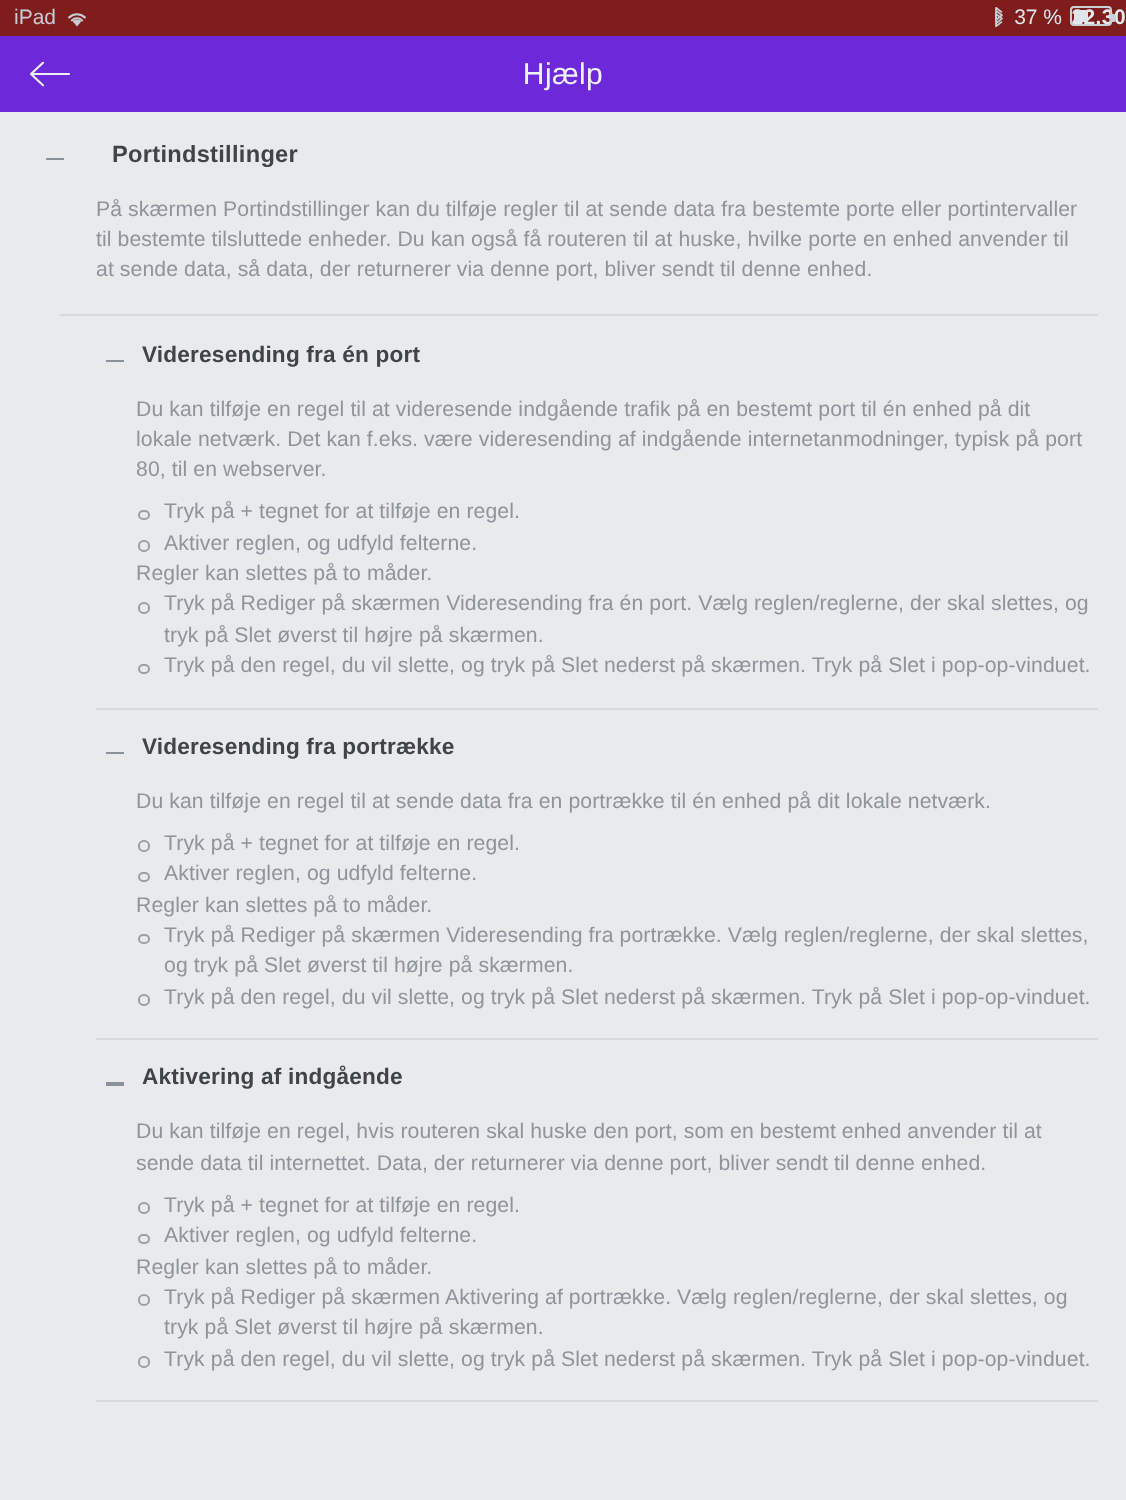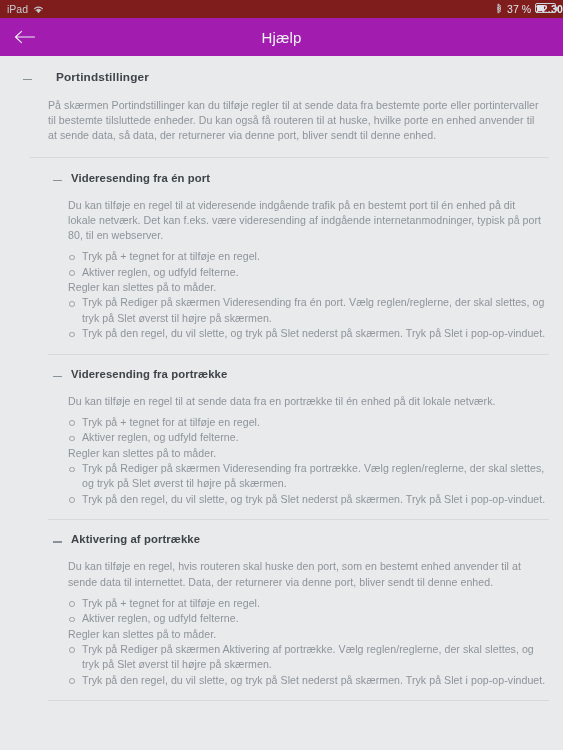"Hjælp" .navbar { background: #a21caf -> #6d28d9 }
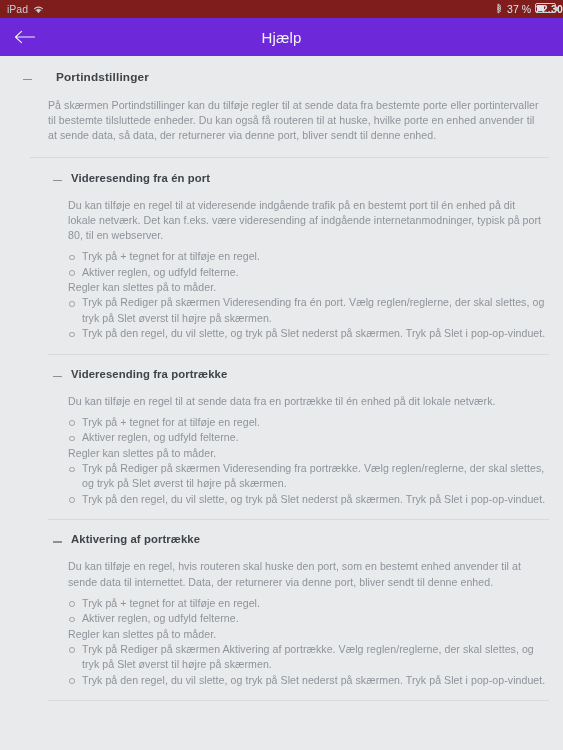"Aktivering af portrække" span.sub-title { text: portrække -> indgående }
